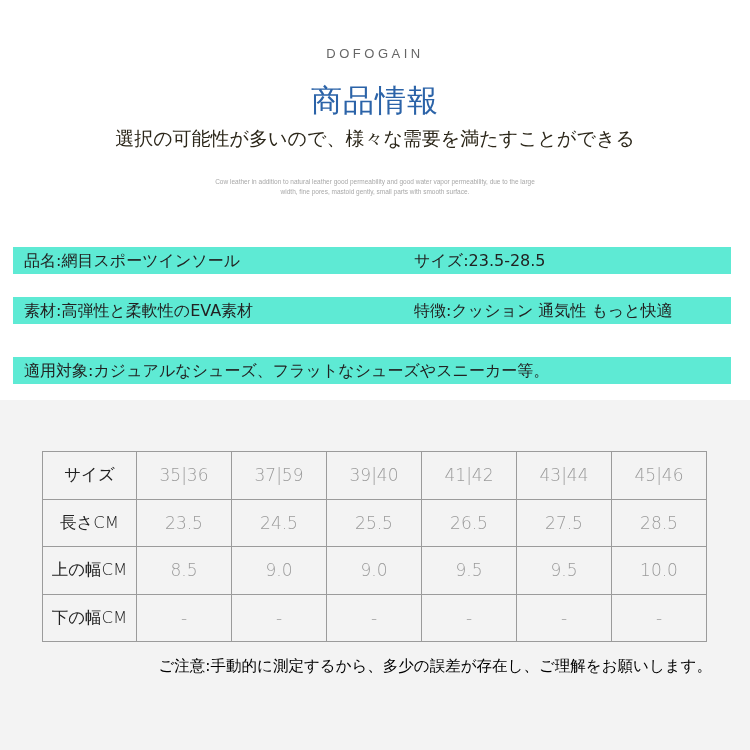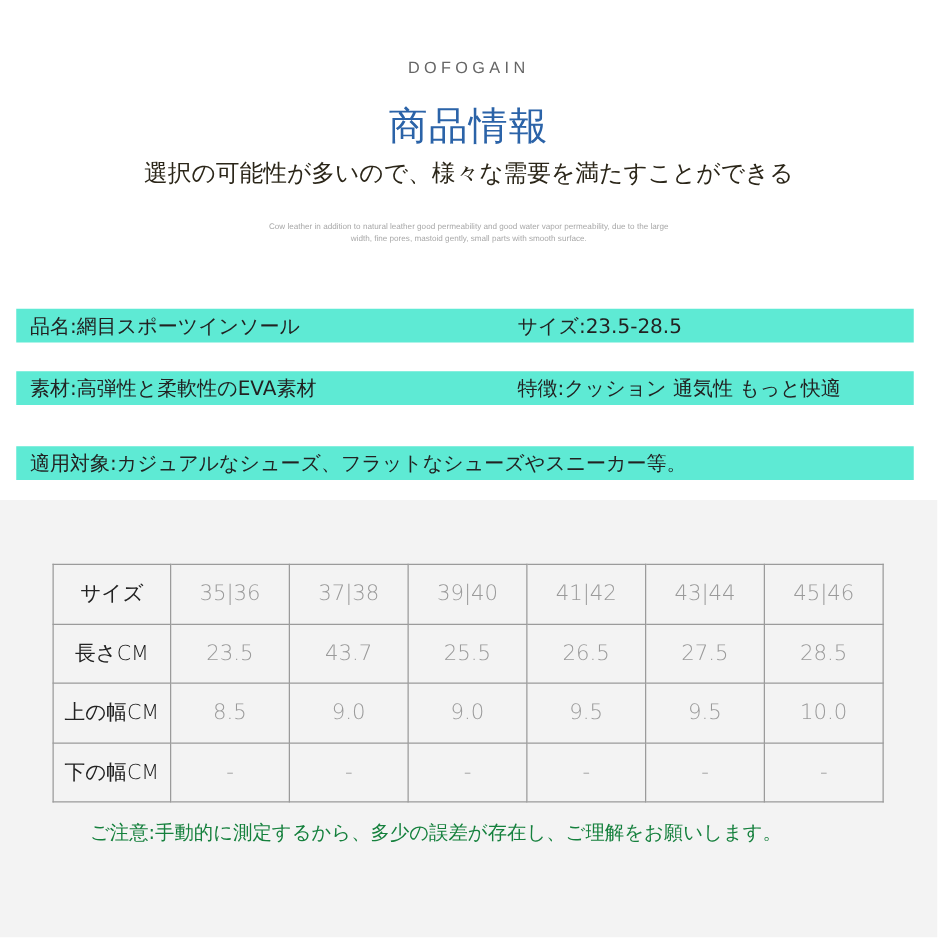"37|38" td.val { text: 38 -> 59 }
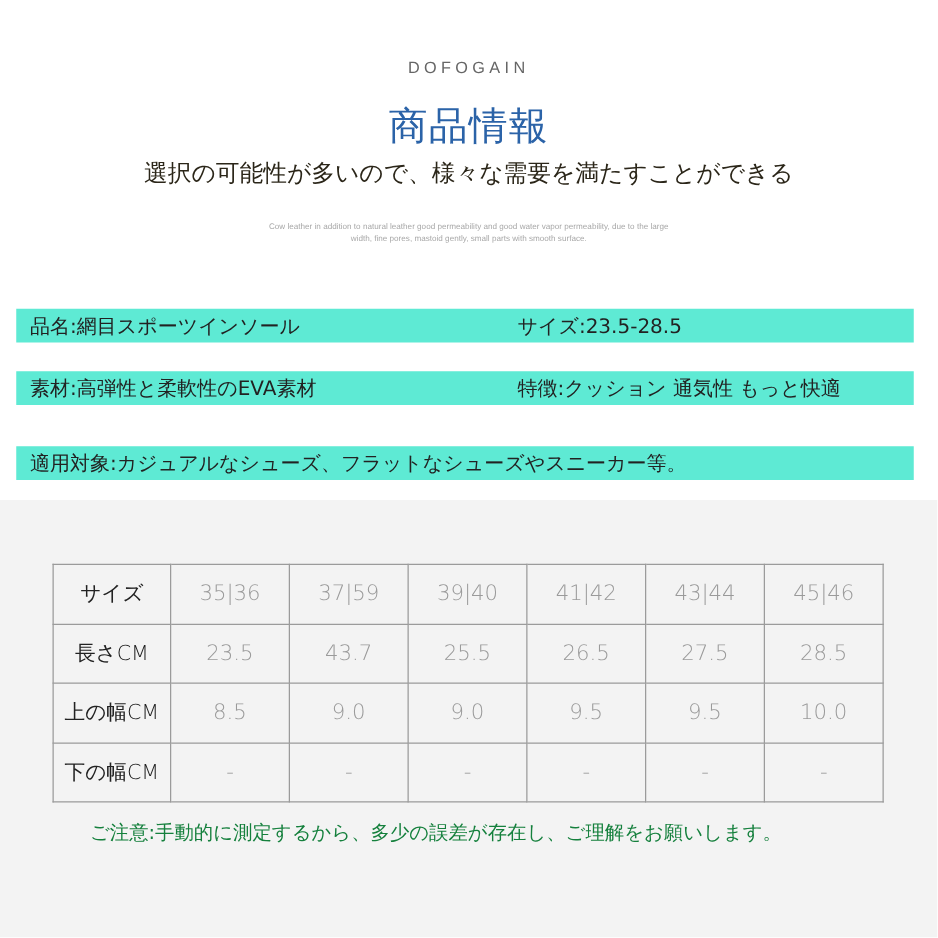"43.7" td.val { text: 43.7 -> 24.5 }
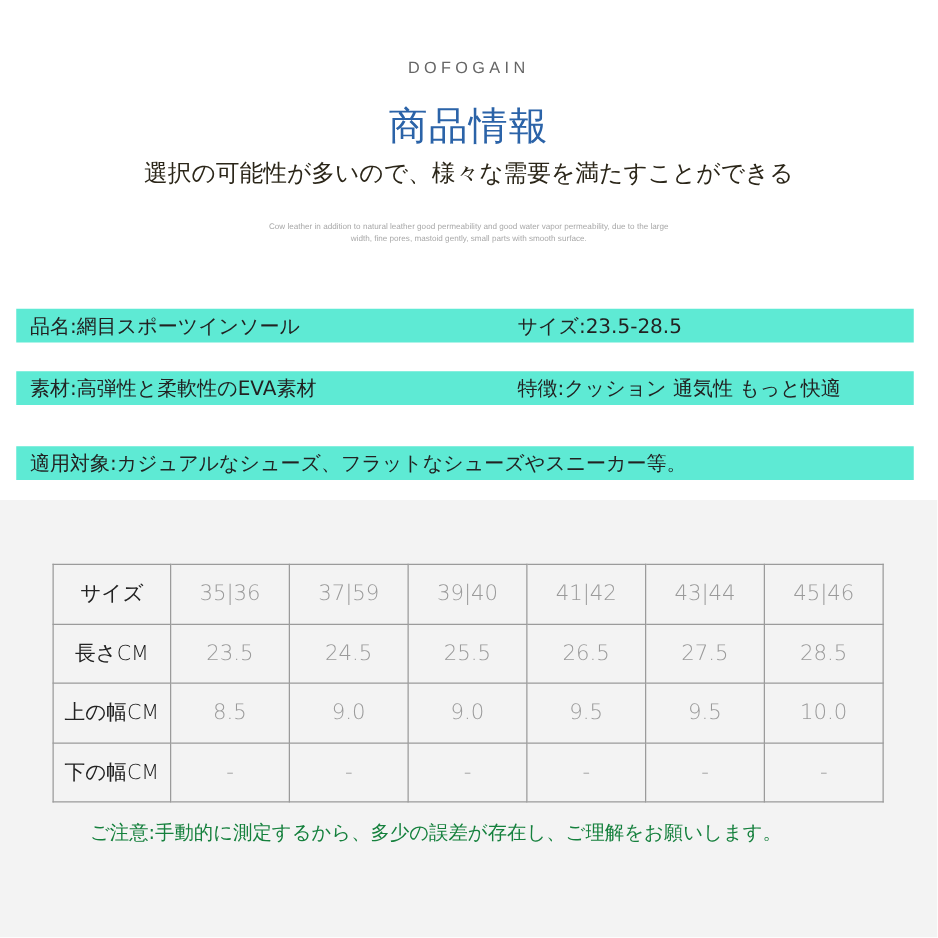"ご注意:手動的に測定するから、多少の誤差が存在し、ご理解をお願いします。" .notice { color: #15803d -> #000000; text-align: none -> right }
